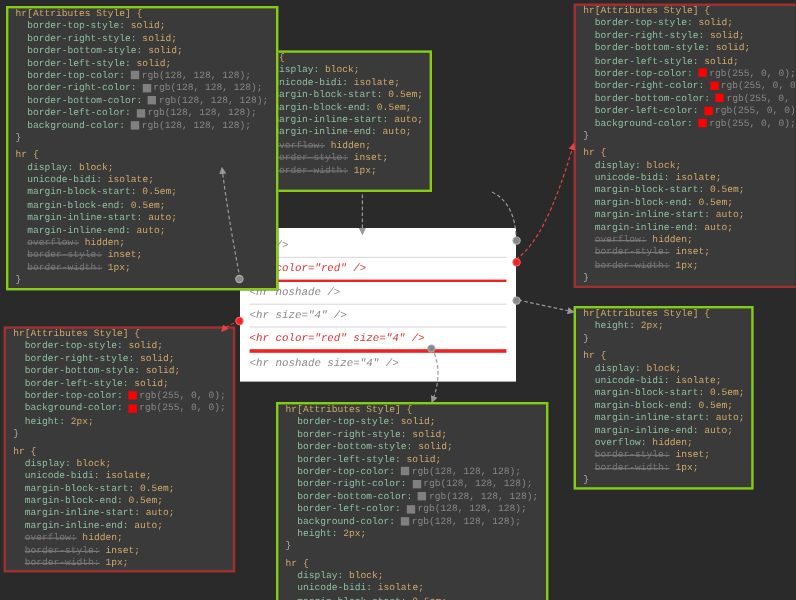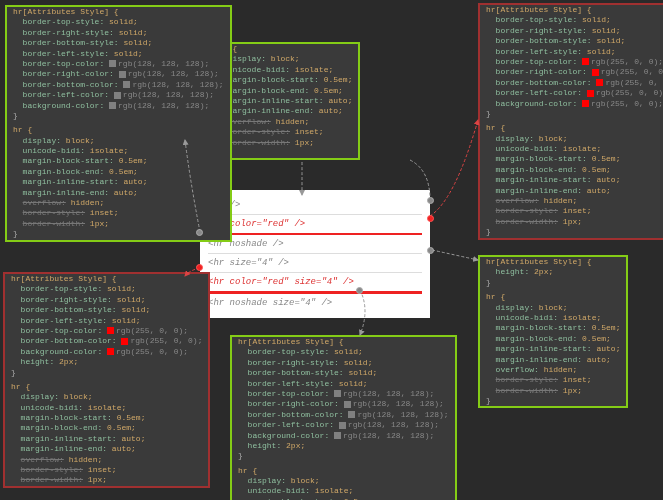"border-bottom-color: rgb(255, 0, 0);" div { html: <div>&nbsp;&nbsp;<span>border-bottom-color:</span> <span></span><span>rgb(255, 0, 0);</span></div> -> none }
